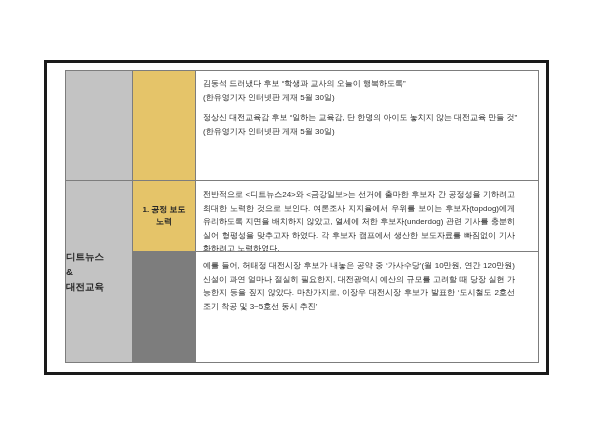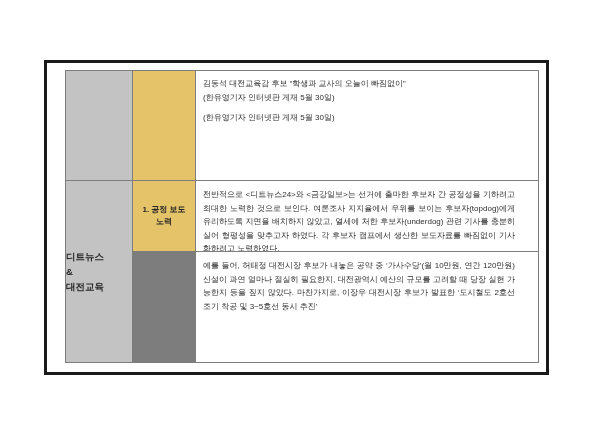"김동석 대전교육감 후보 “학생과 교사의" div.quote-line { text: 대전교육감 후보 “학생과 교사의 오늘이 빠짐없이 -> 드러냈다 후보 “학생과 교사의 오늘이 행복하도록 }
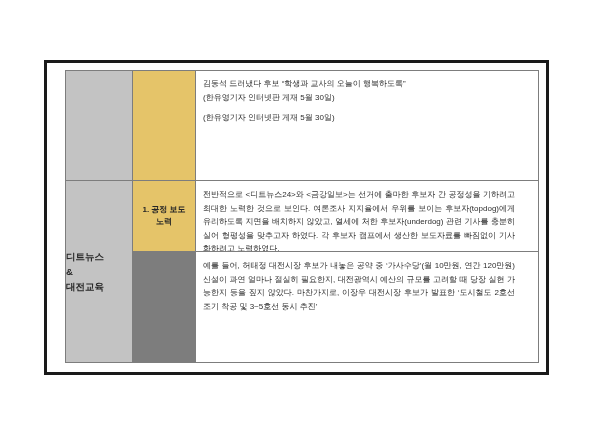"정상신 대전교육감 후보 “일하는 교육감," div.quote-line { html: none -> <div>정상신 대전교육감 후보 “일하는 교육감, 단 한명의 아이도 놓치지 않는 대전교육 만들 것”</div> }
